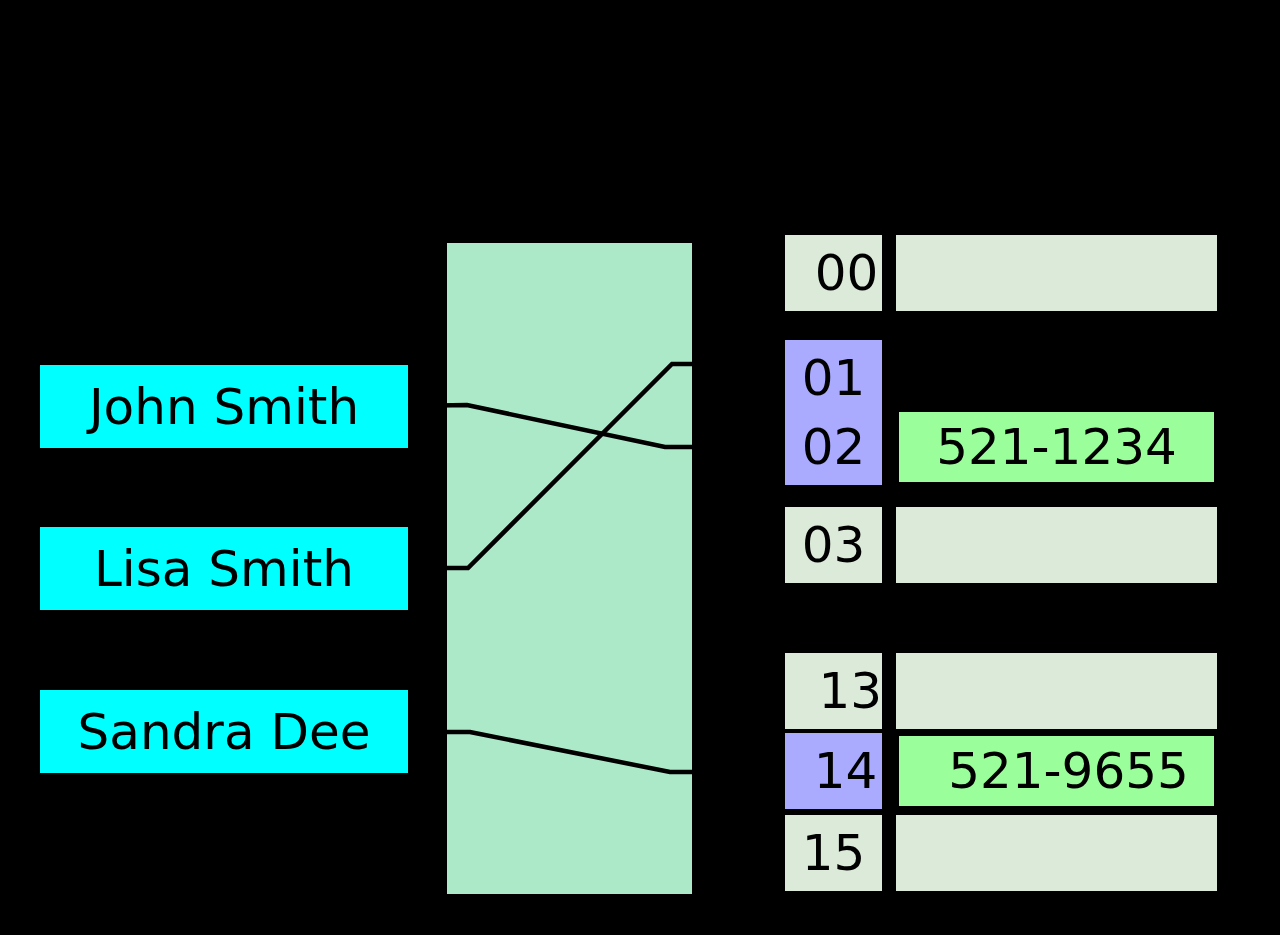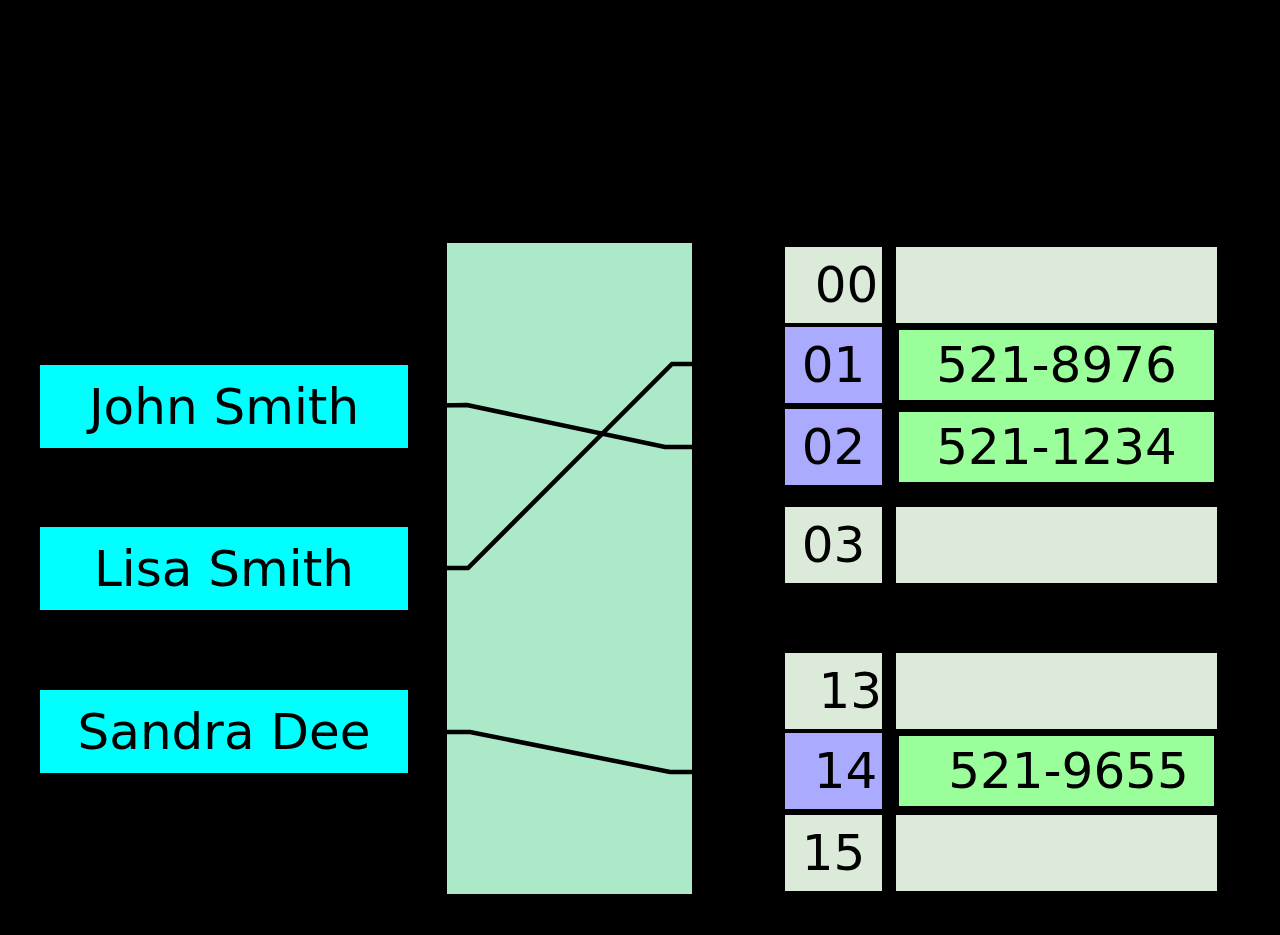"00" .r0 { top: 247px -> 235px }
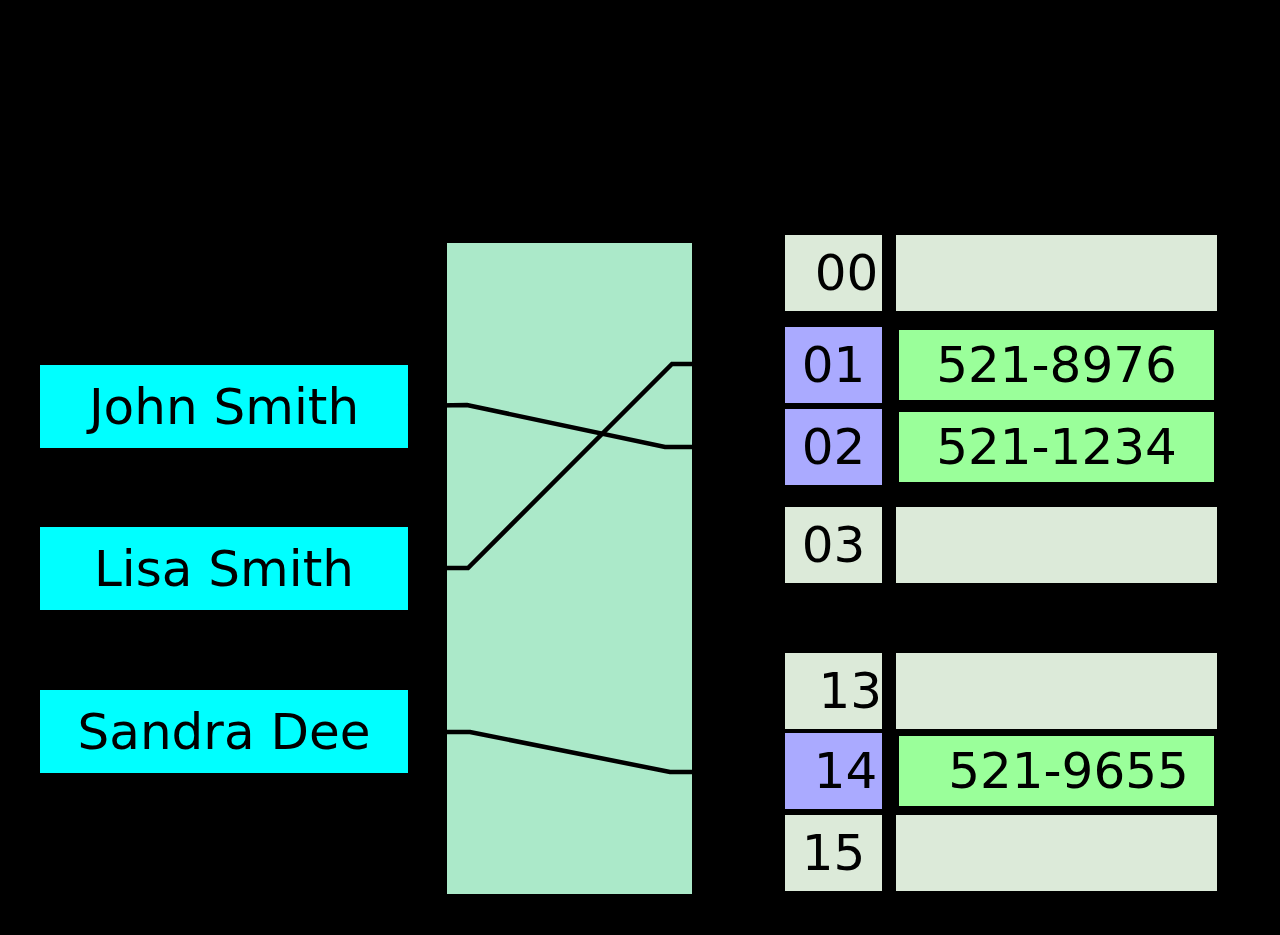"01" .r1 { top: 327px -> 340px }
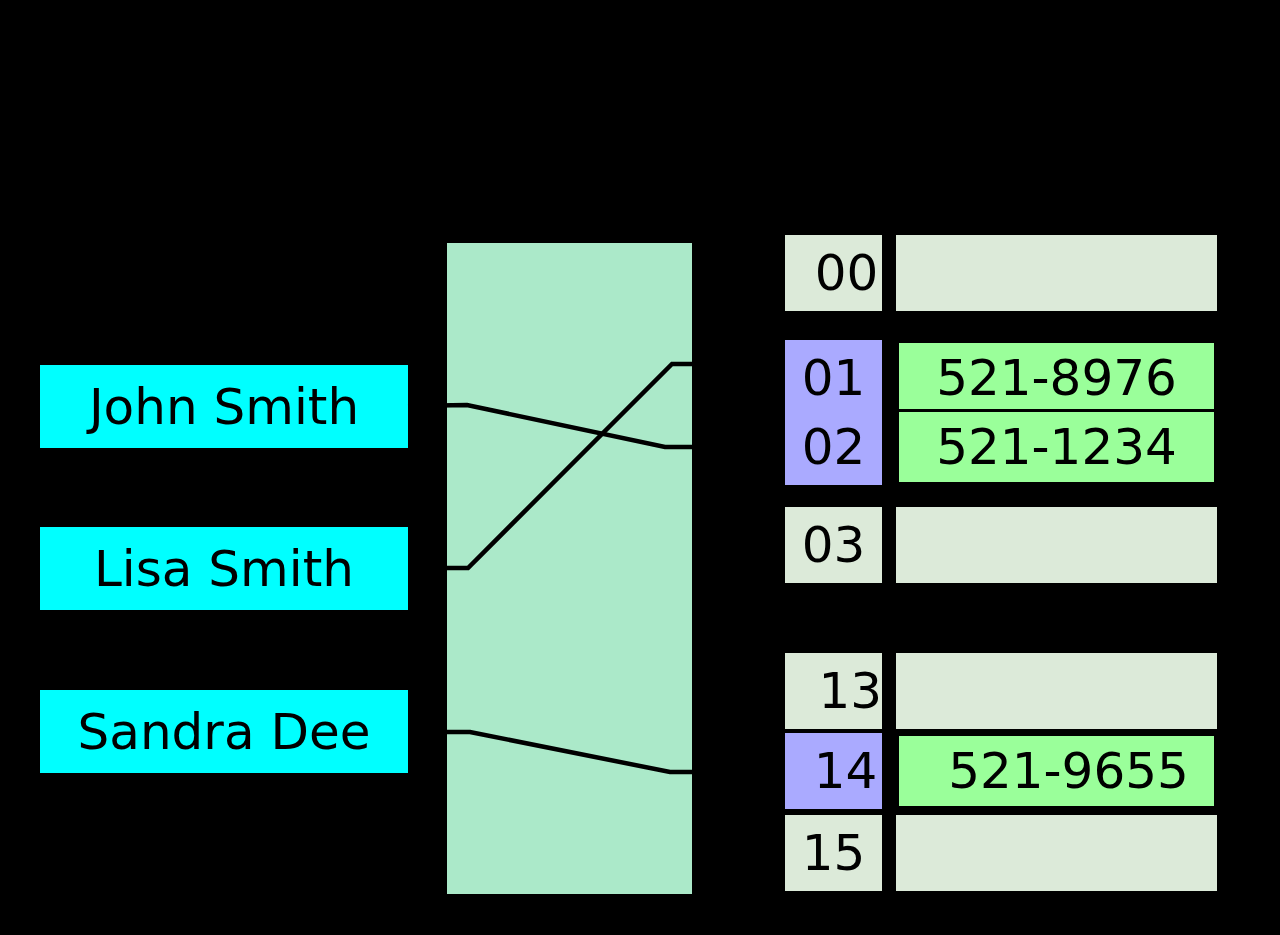"521-8976" div.box { html: <div> <span>521-8976</span> </div> -> none }
